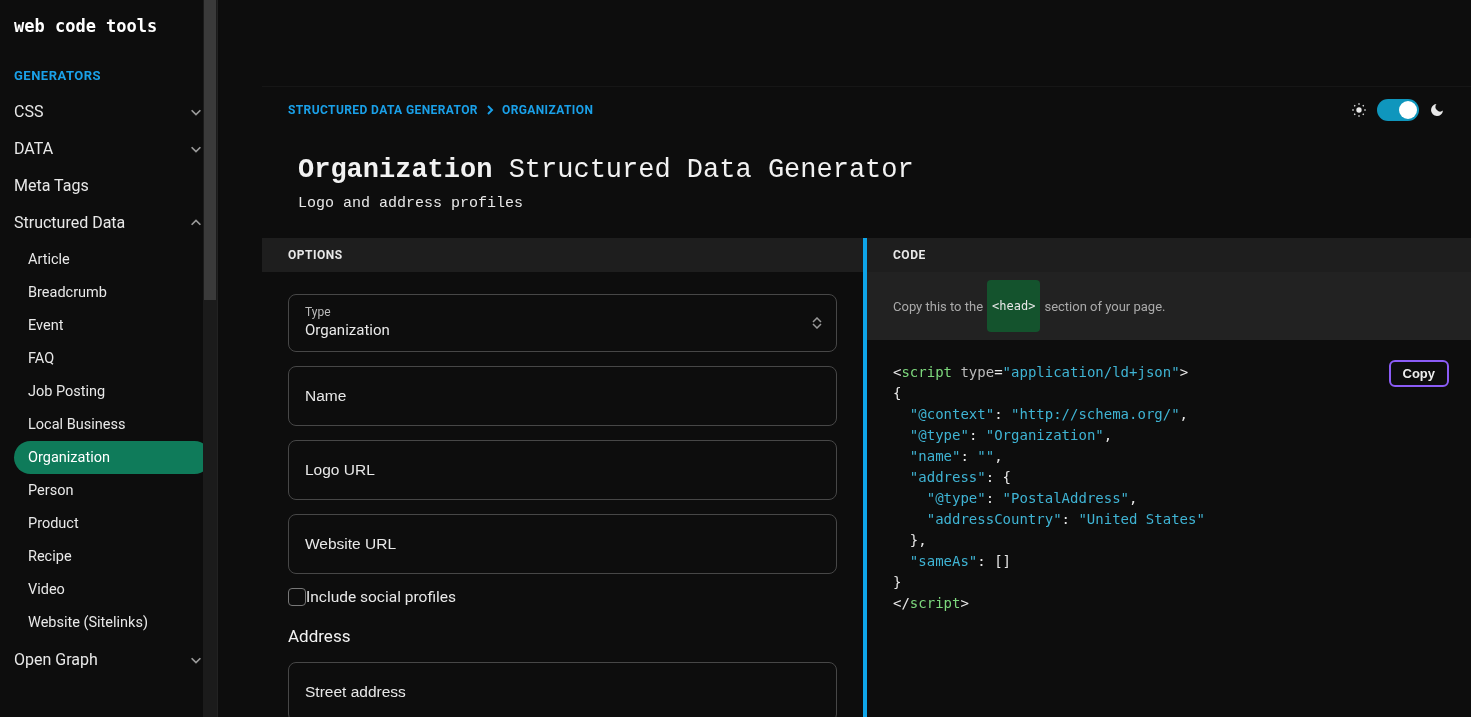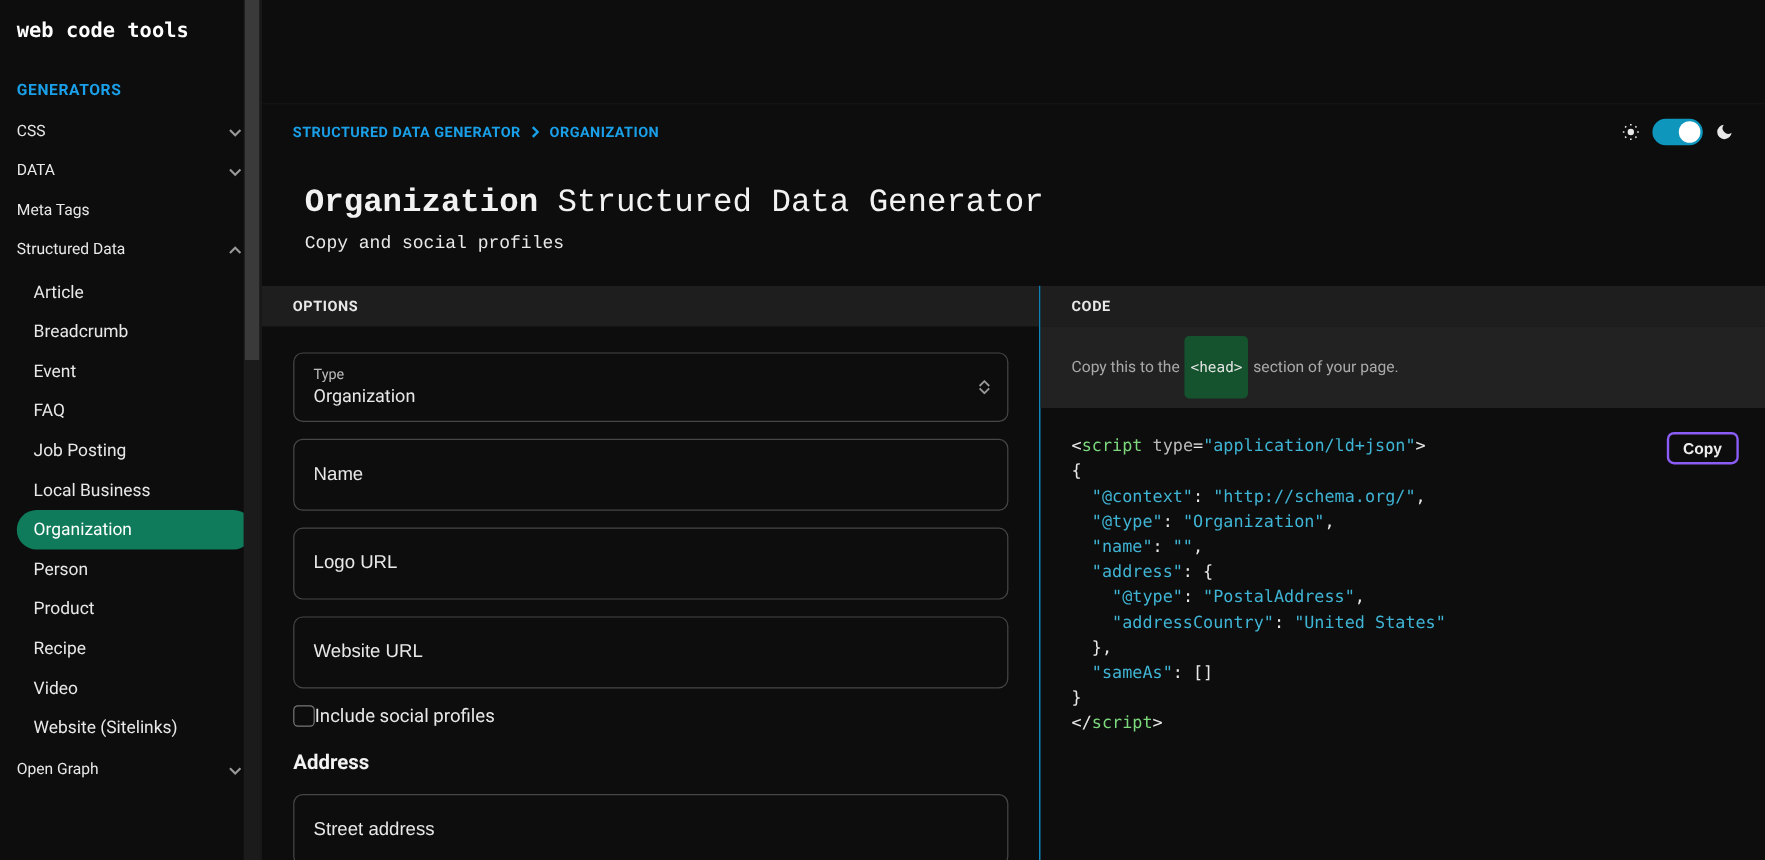"CSS" .nav-group { font-size: 13px -> 16px }
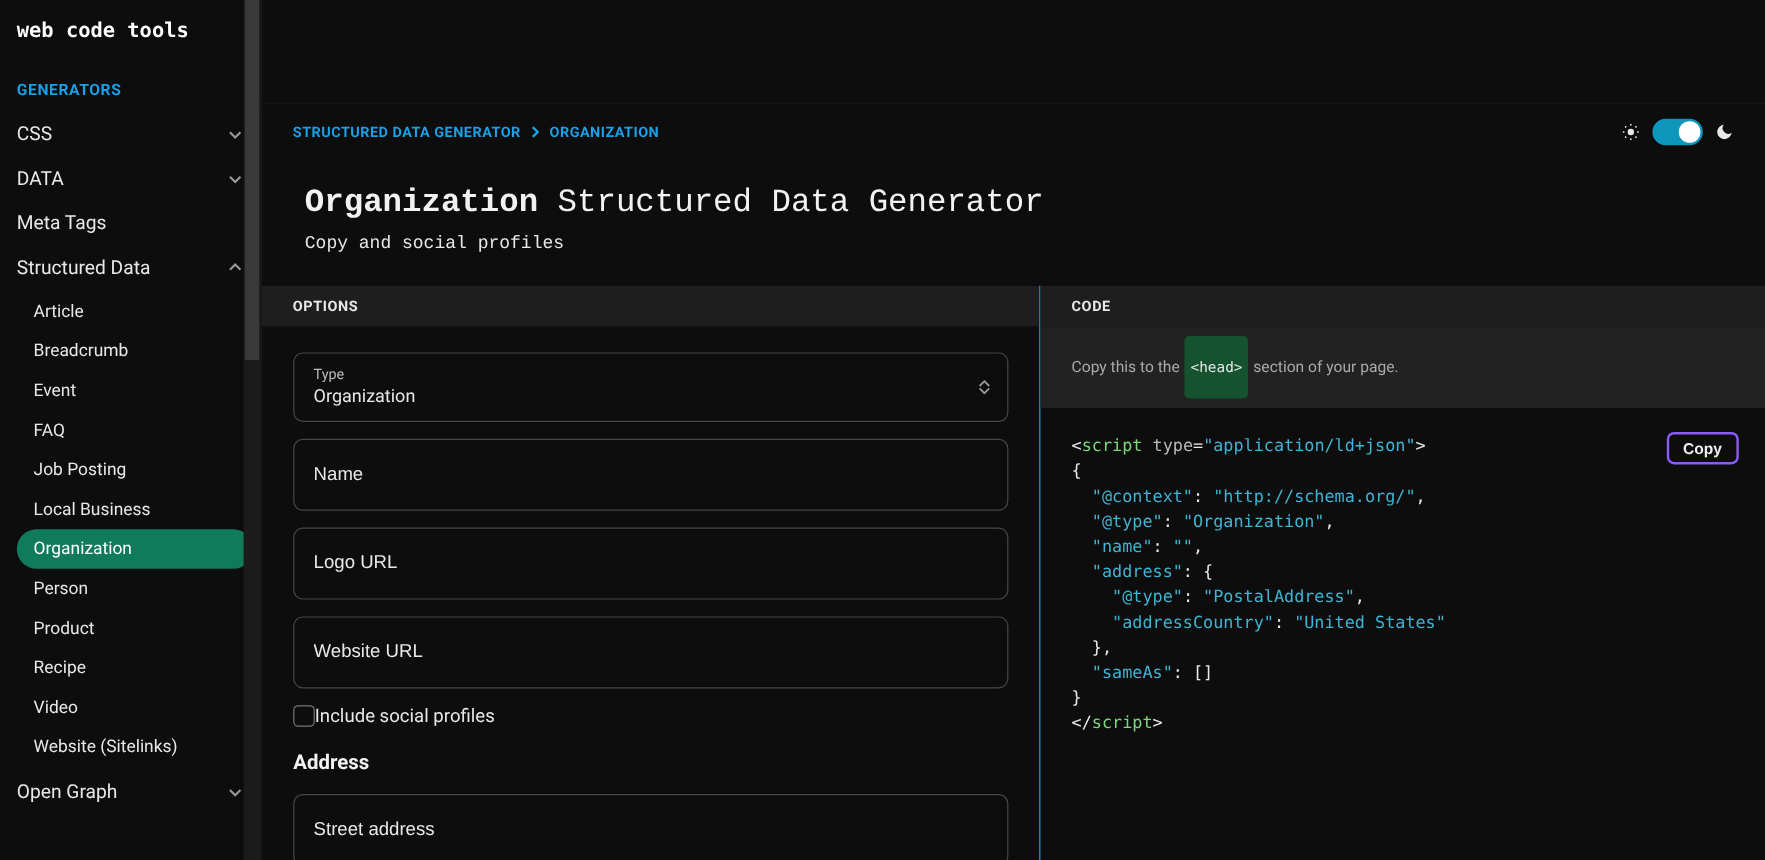"STRUCTURED DATA GENERATOR" .main { margin-left: none -> 44px }
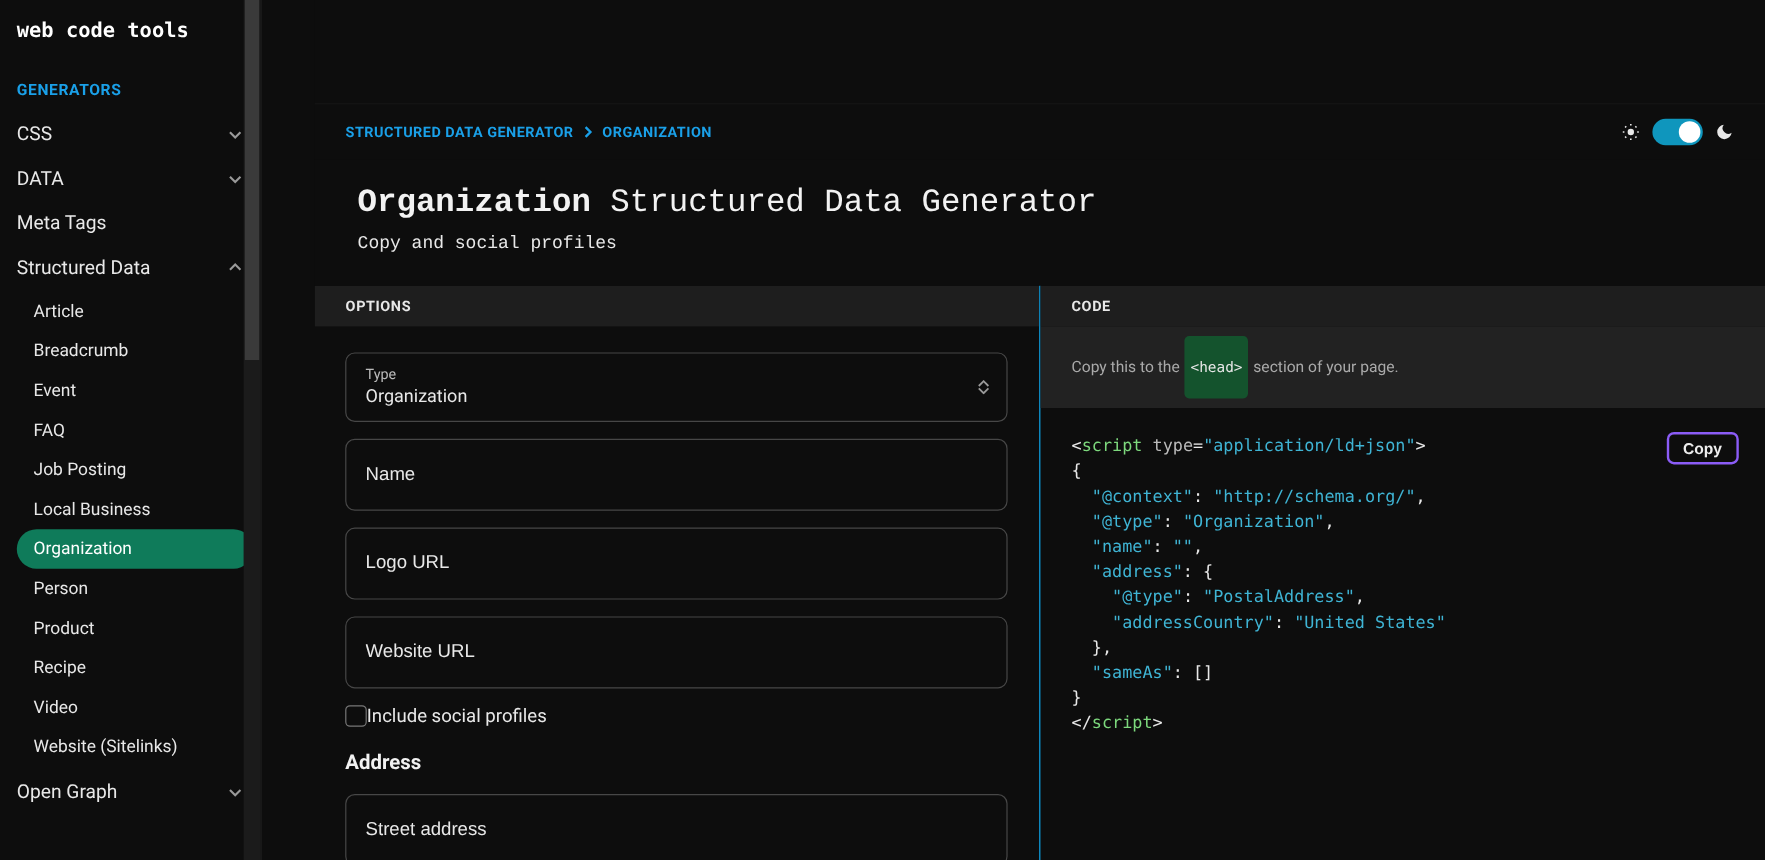"Copy and social profiles" div.page-sub { text: Copy and social -> Logo and address }
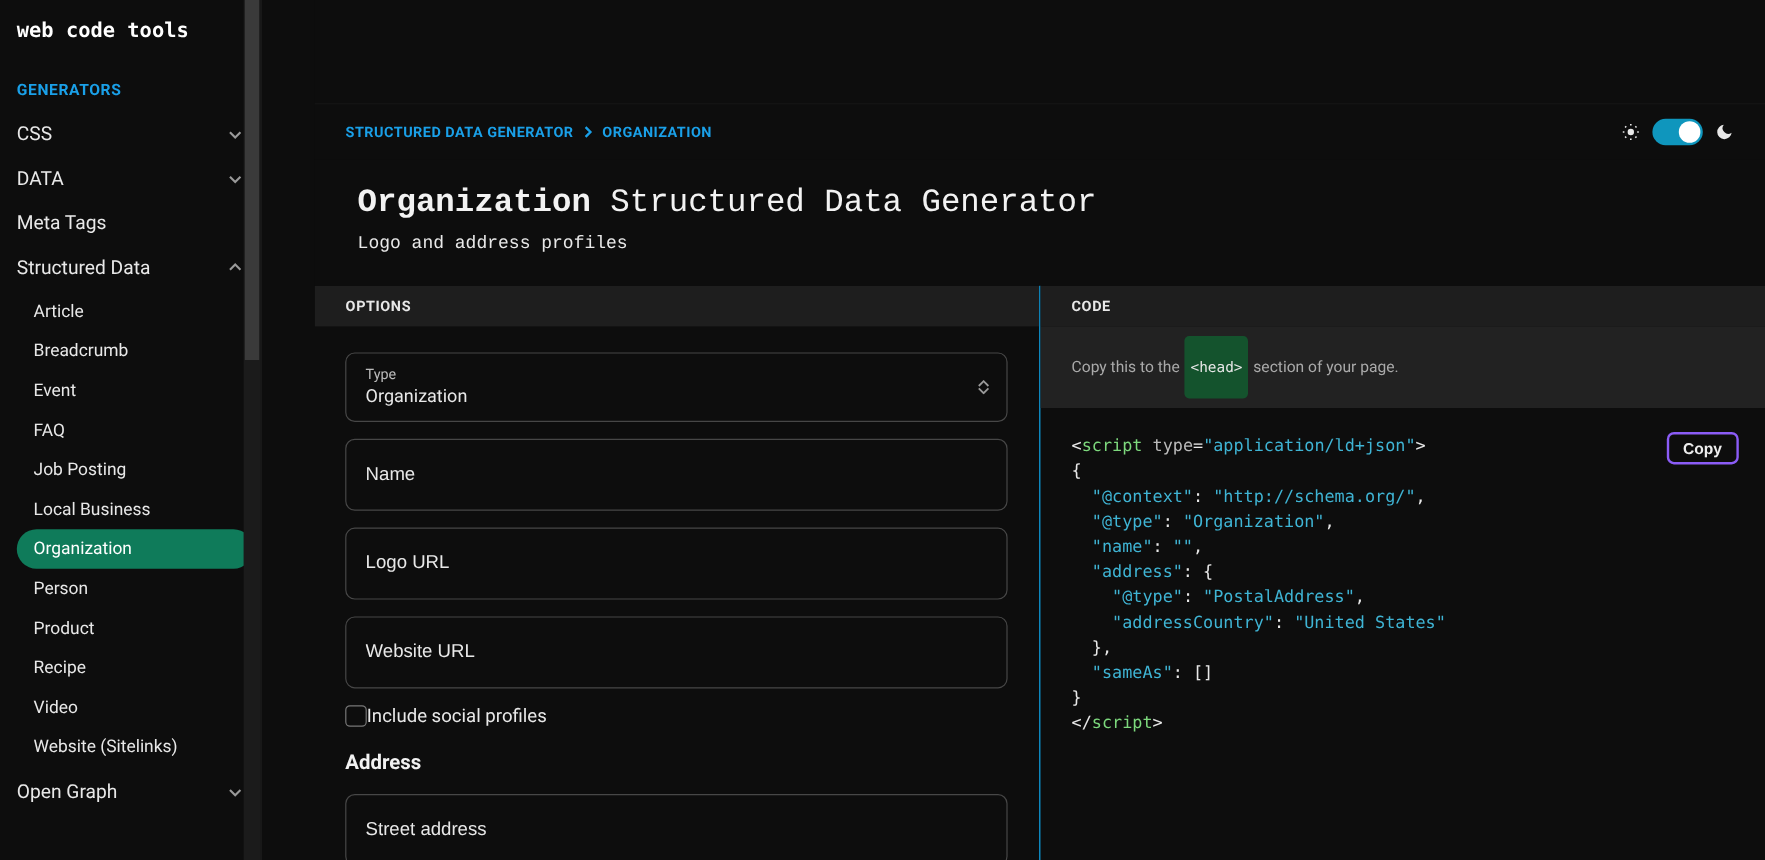"OPTIONS" .panel.options { border-right: 1px solid #0ea5e9 -> 4px solid #0ea5e9 }
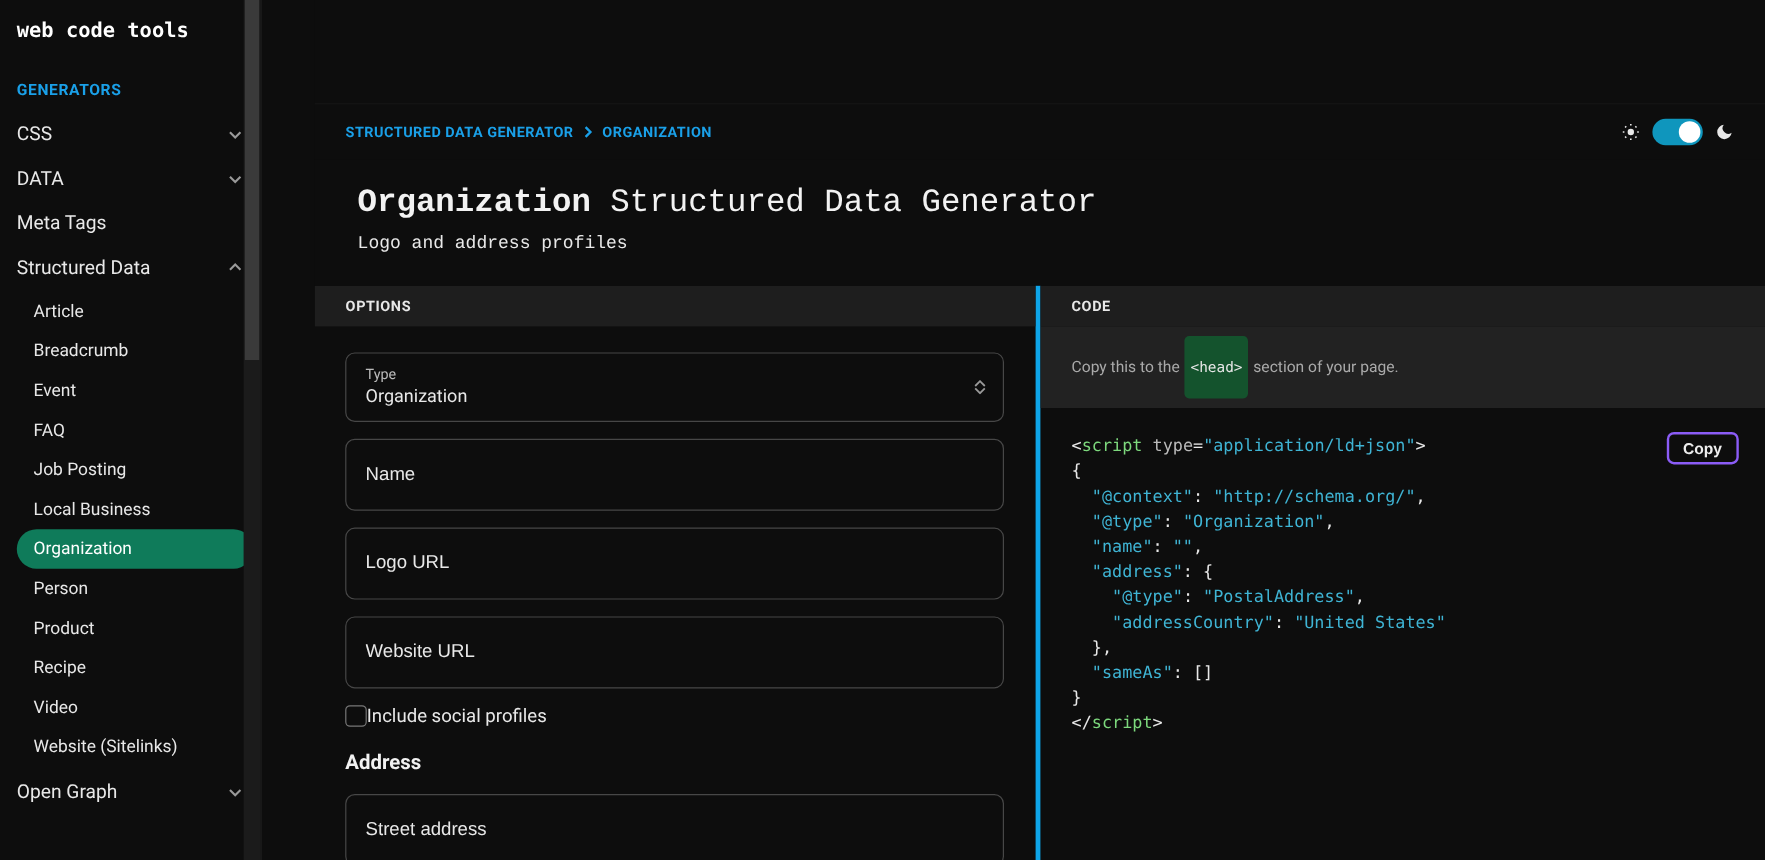"Address" .section-h { font-weight: 700 -> 400 }
